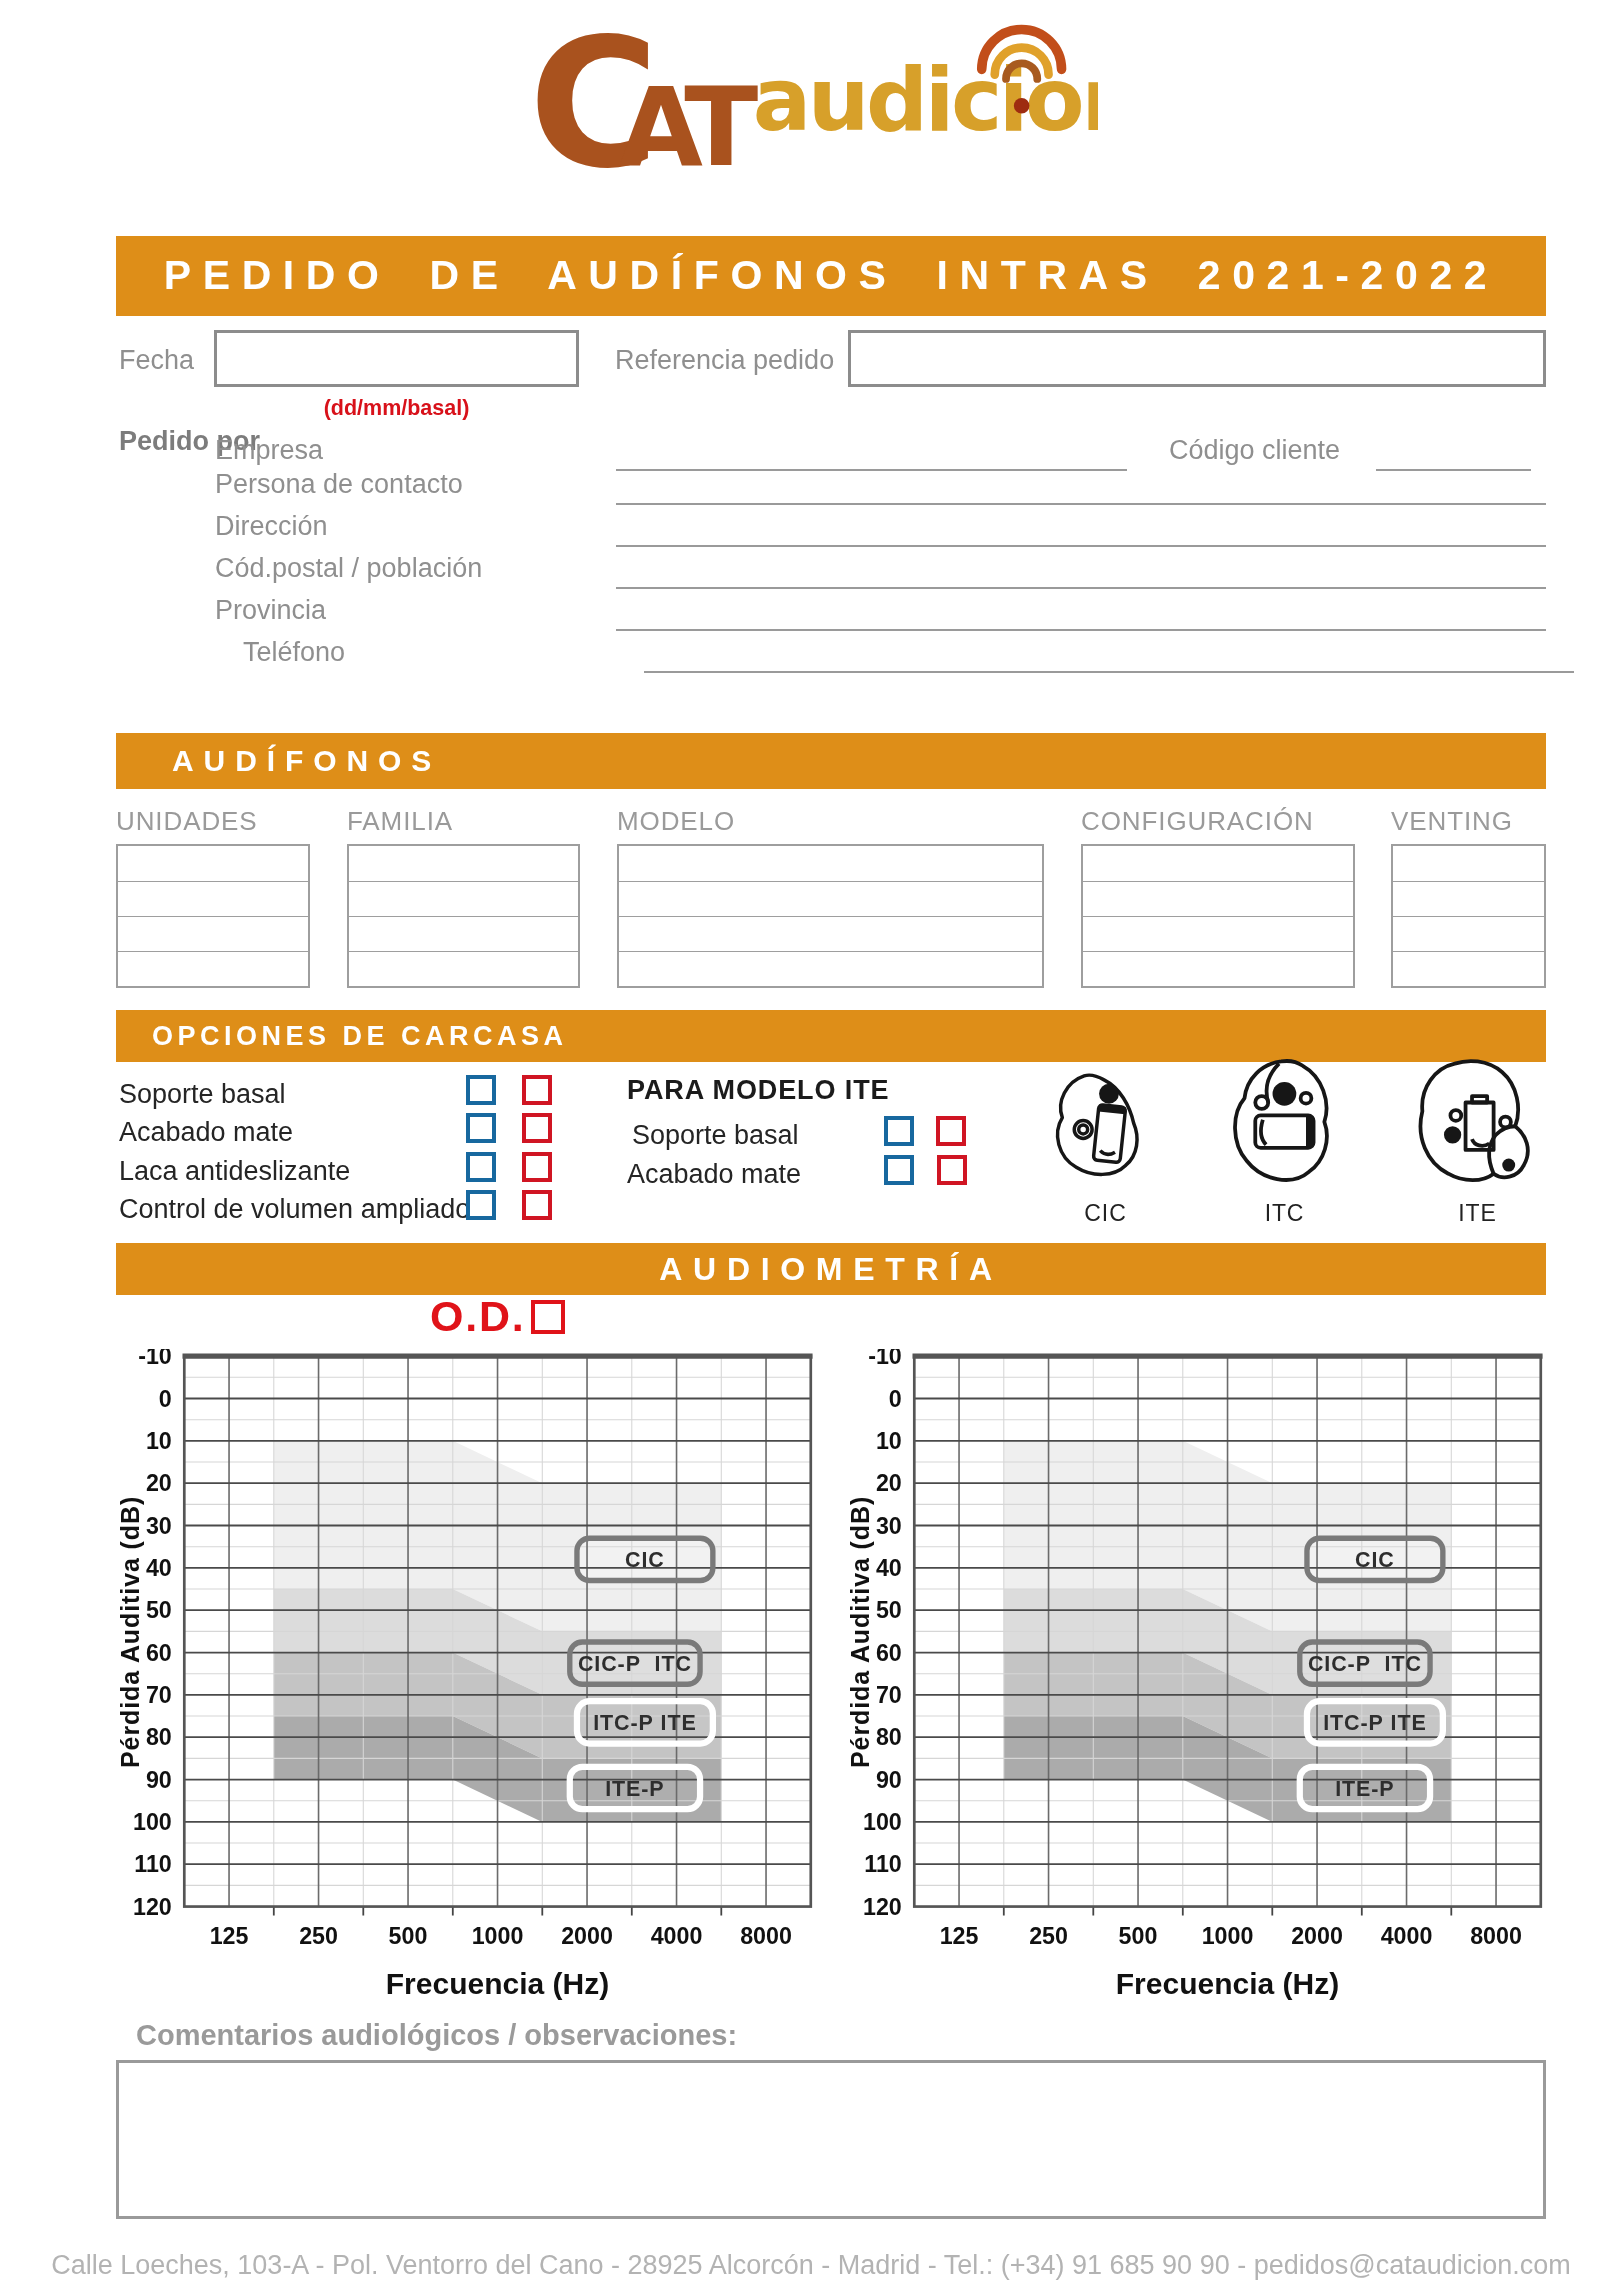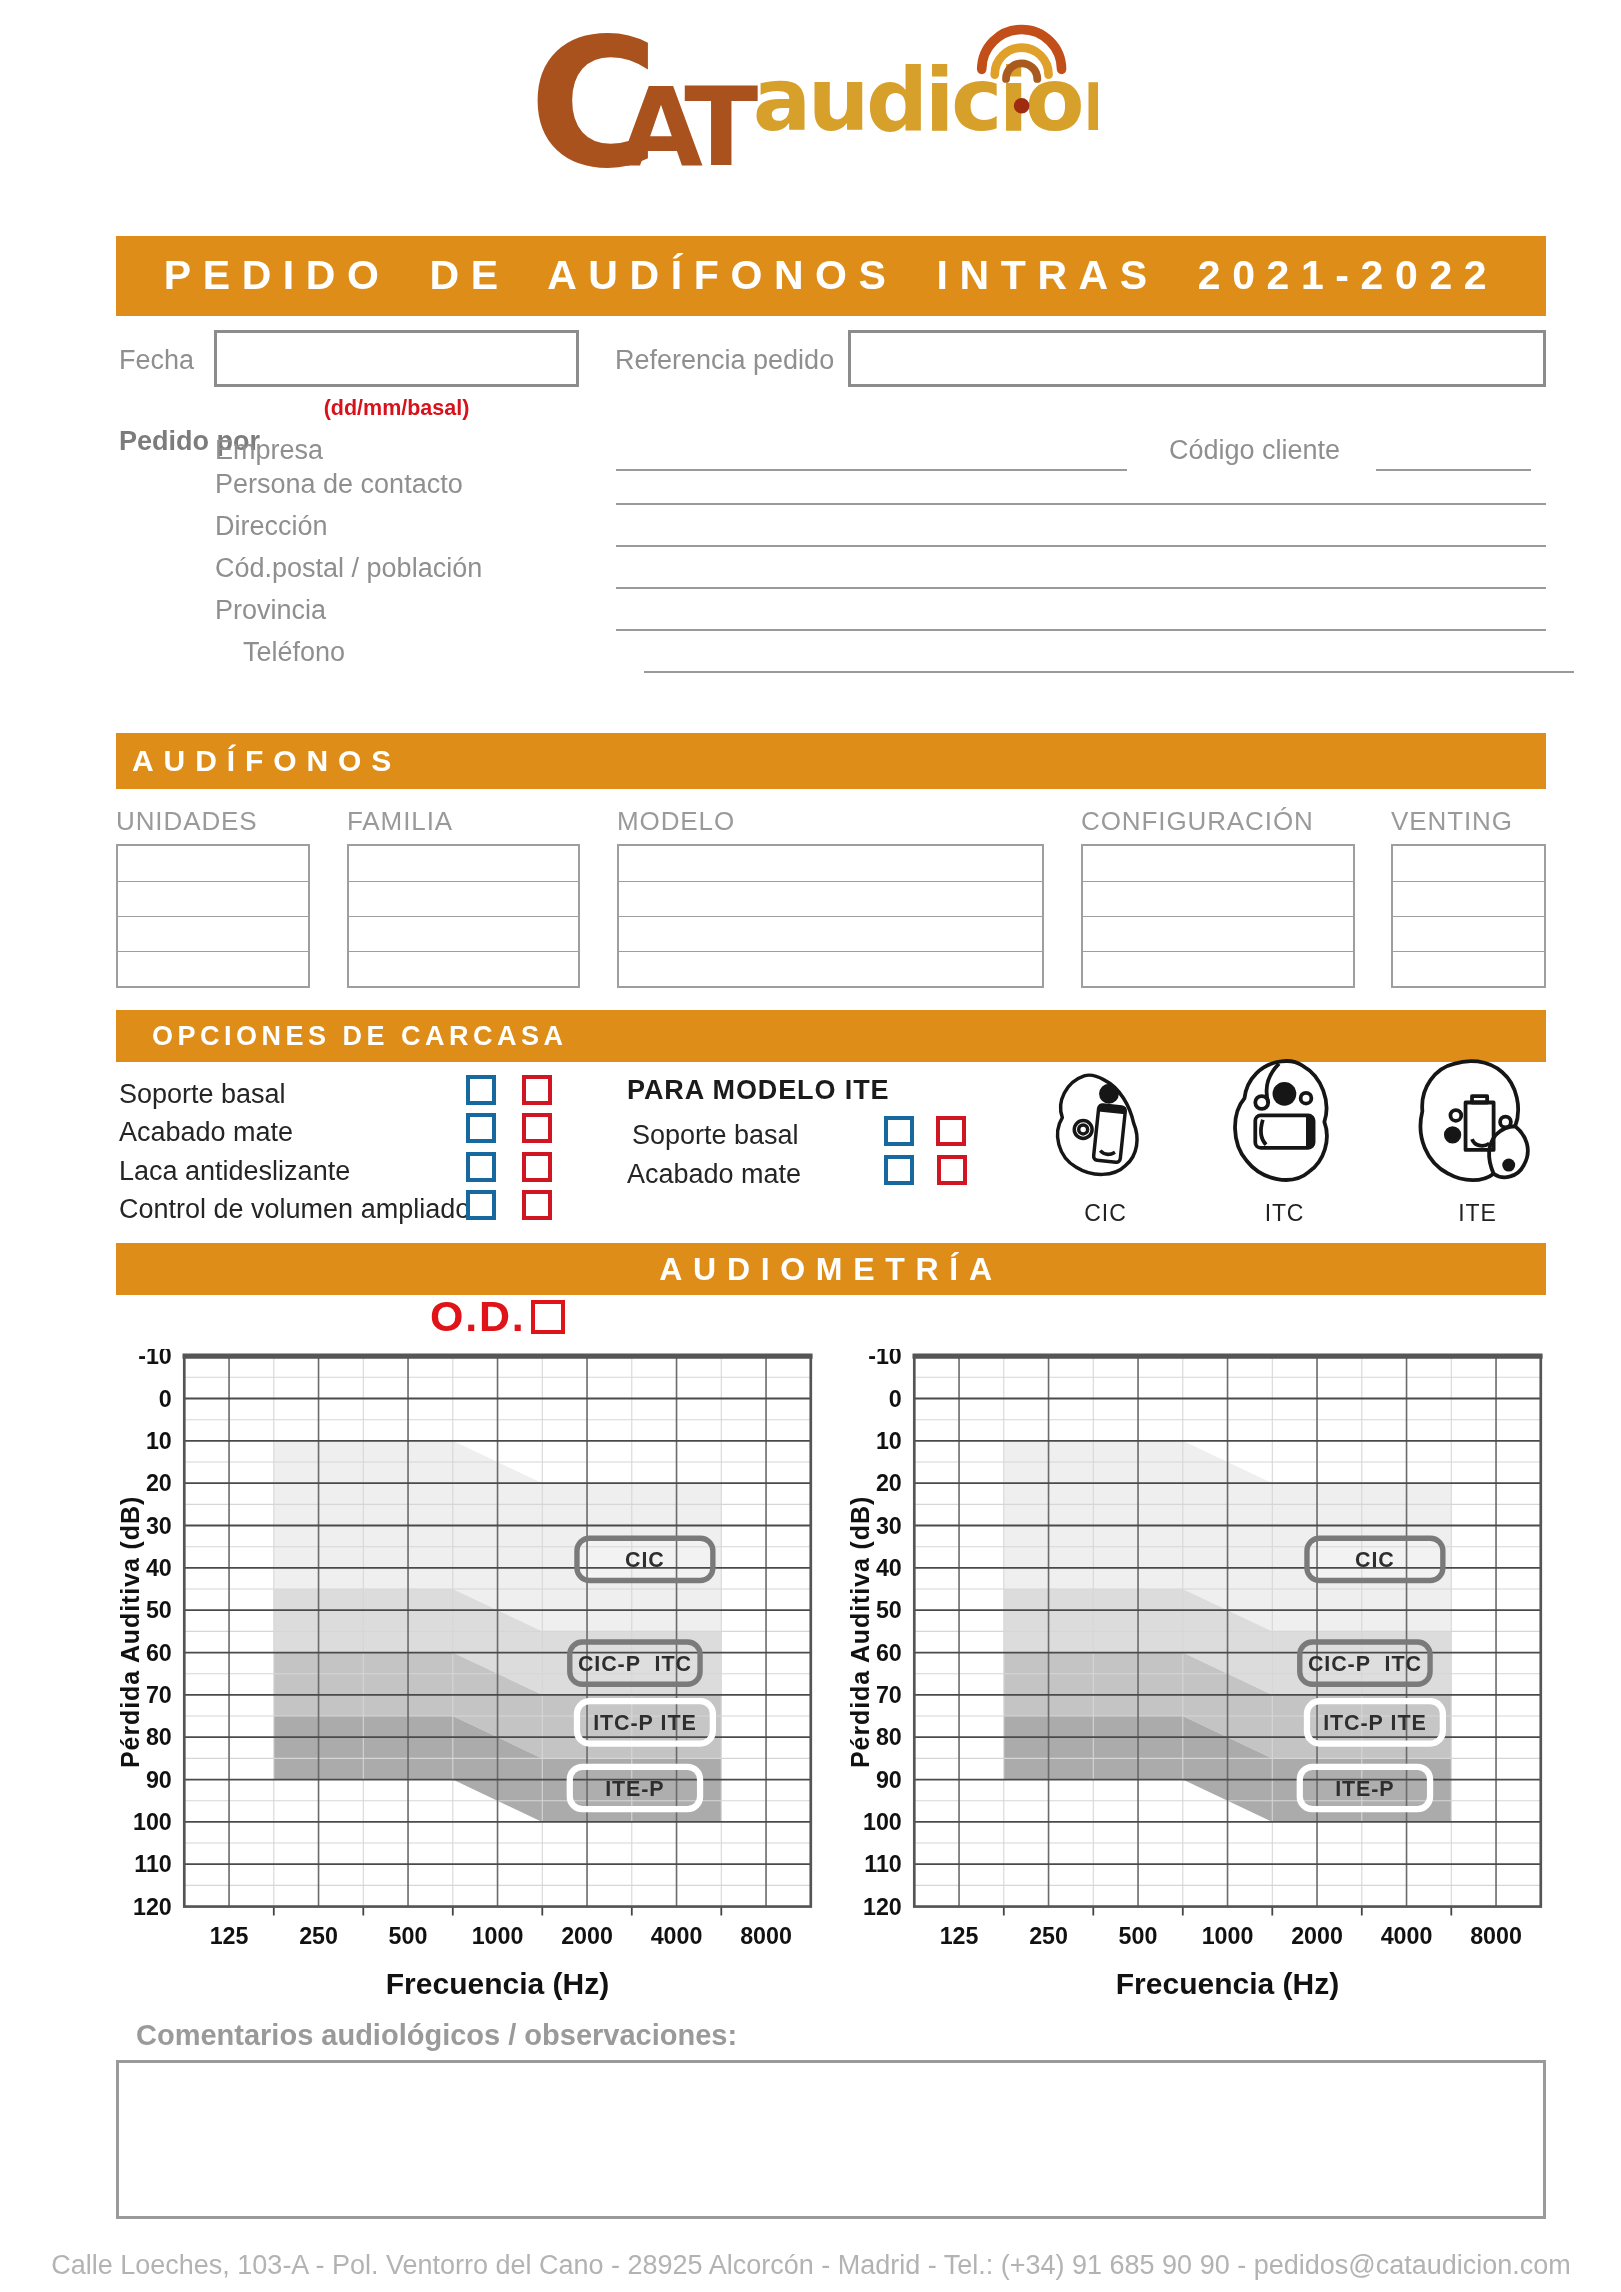"AUDÍFONOS" .banner.audifonos { padding-left: 16px -> 56px }
